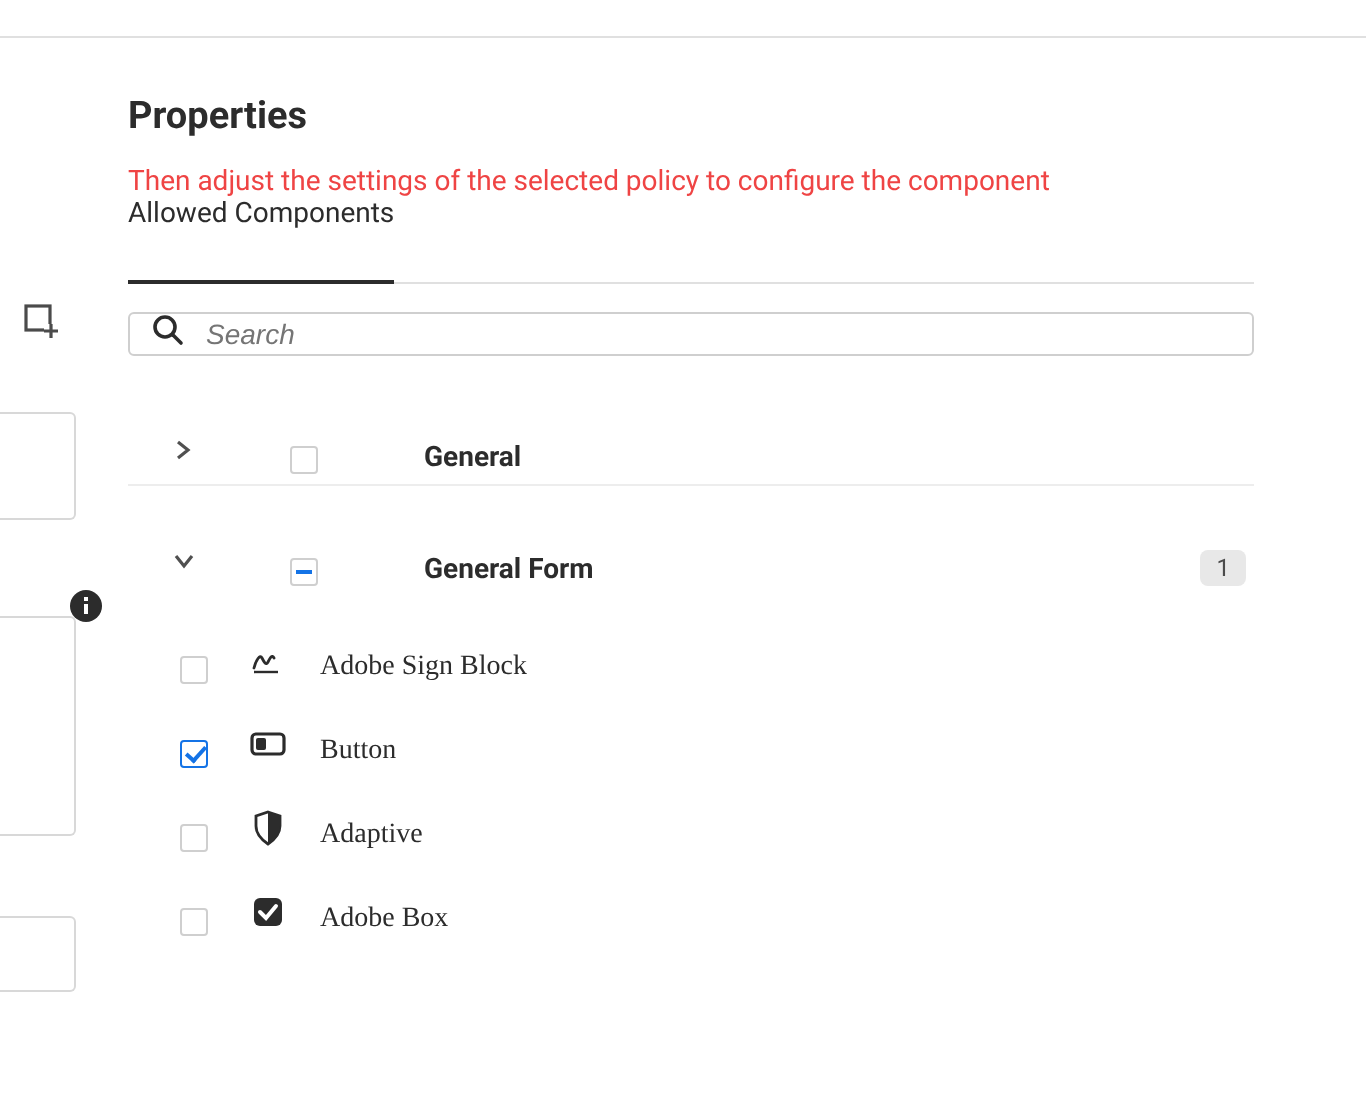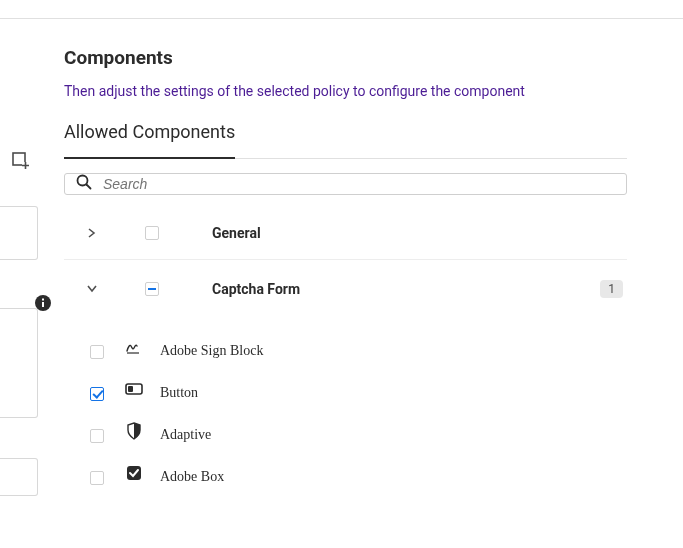"Components" div.title { text: Components -> Properties }
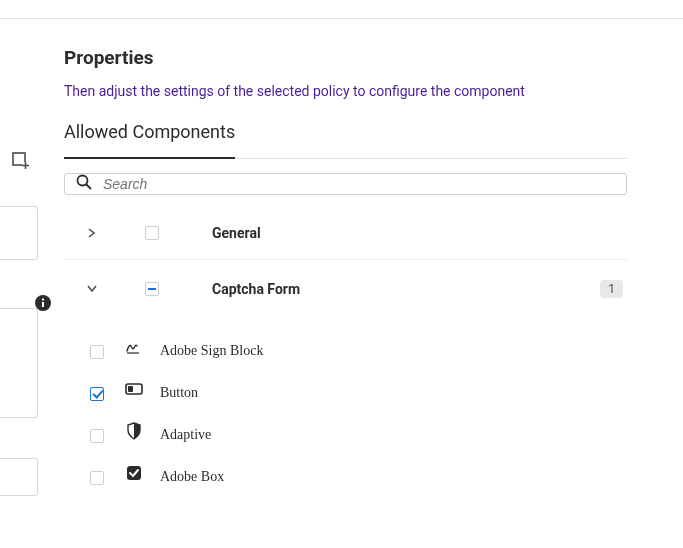"Then adjust the settings of" .subtitle { color: #4c1d95 -> #ef4444; margin-bottom: 22px -> none }
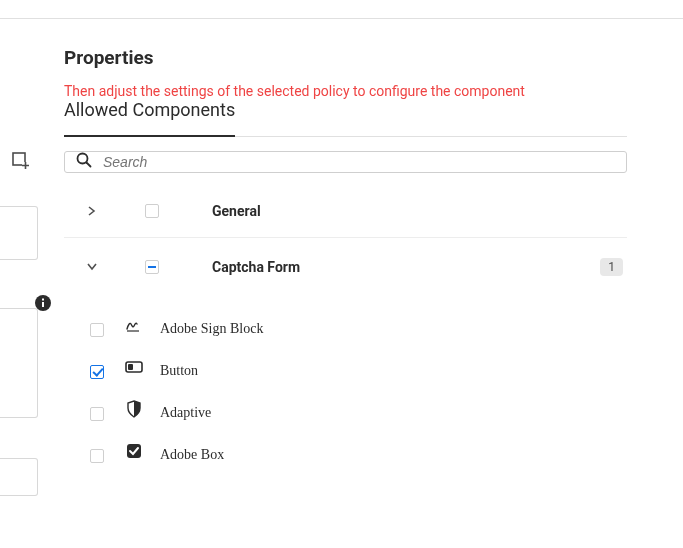"Allowed Components" .tab { font-size: 18px -> 14px; padding-bottom: 16px -> 26px }
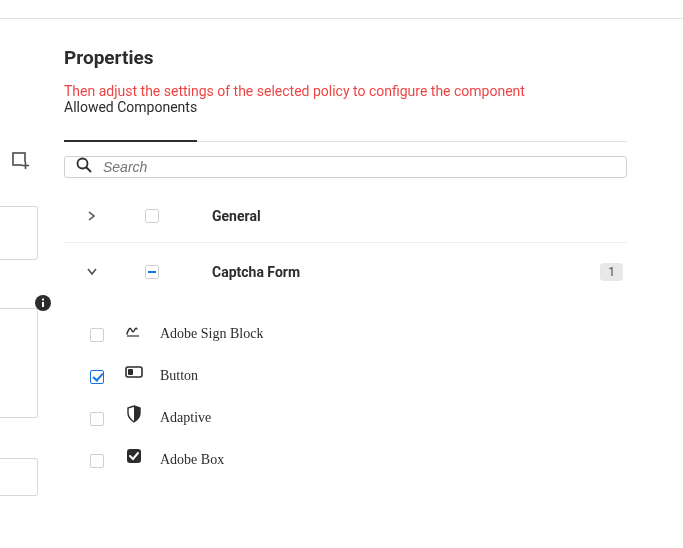"General" .group-row { align-items: center -> flex-end }
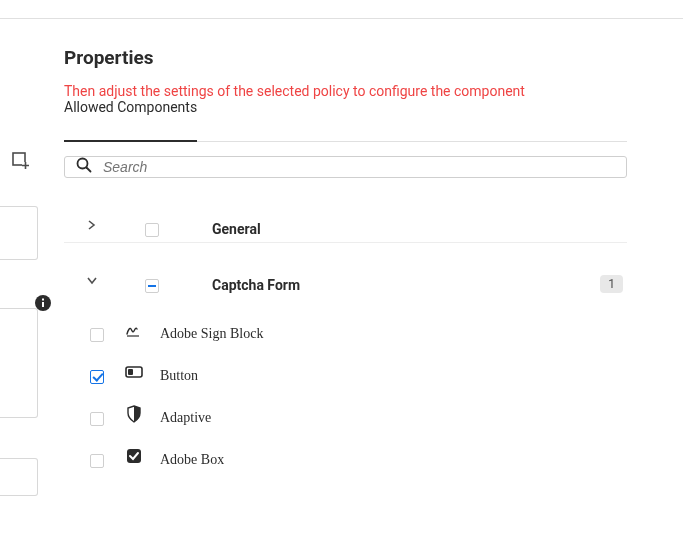"Captcha Form" span.group-label { text: Captcha -> General }
